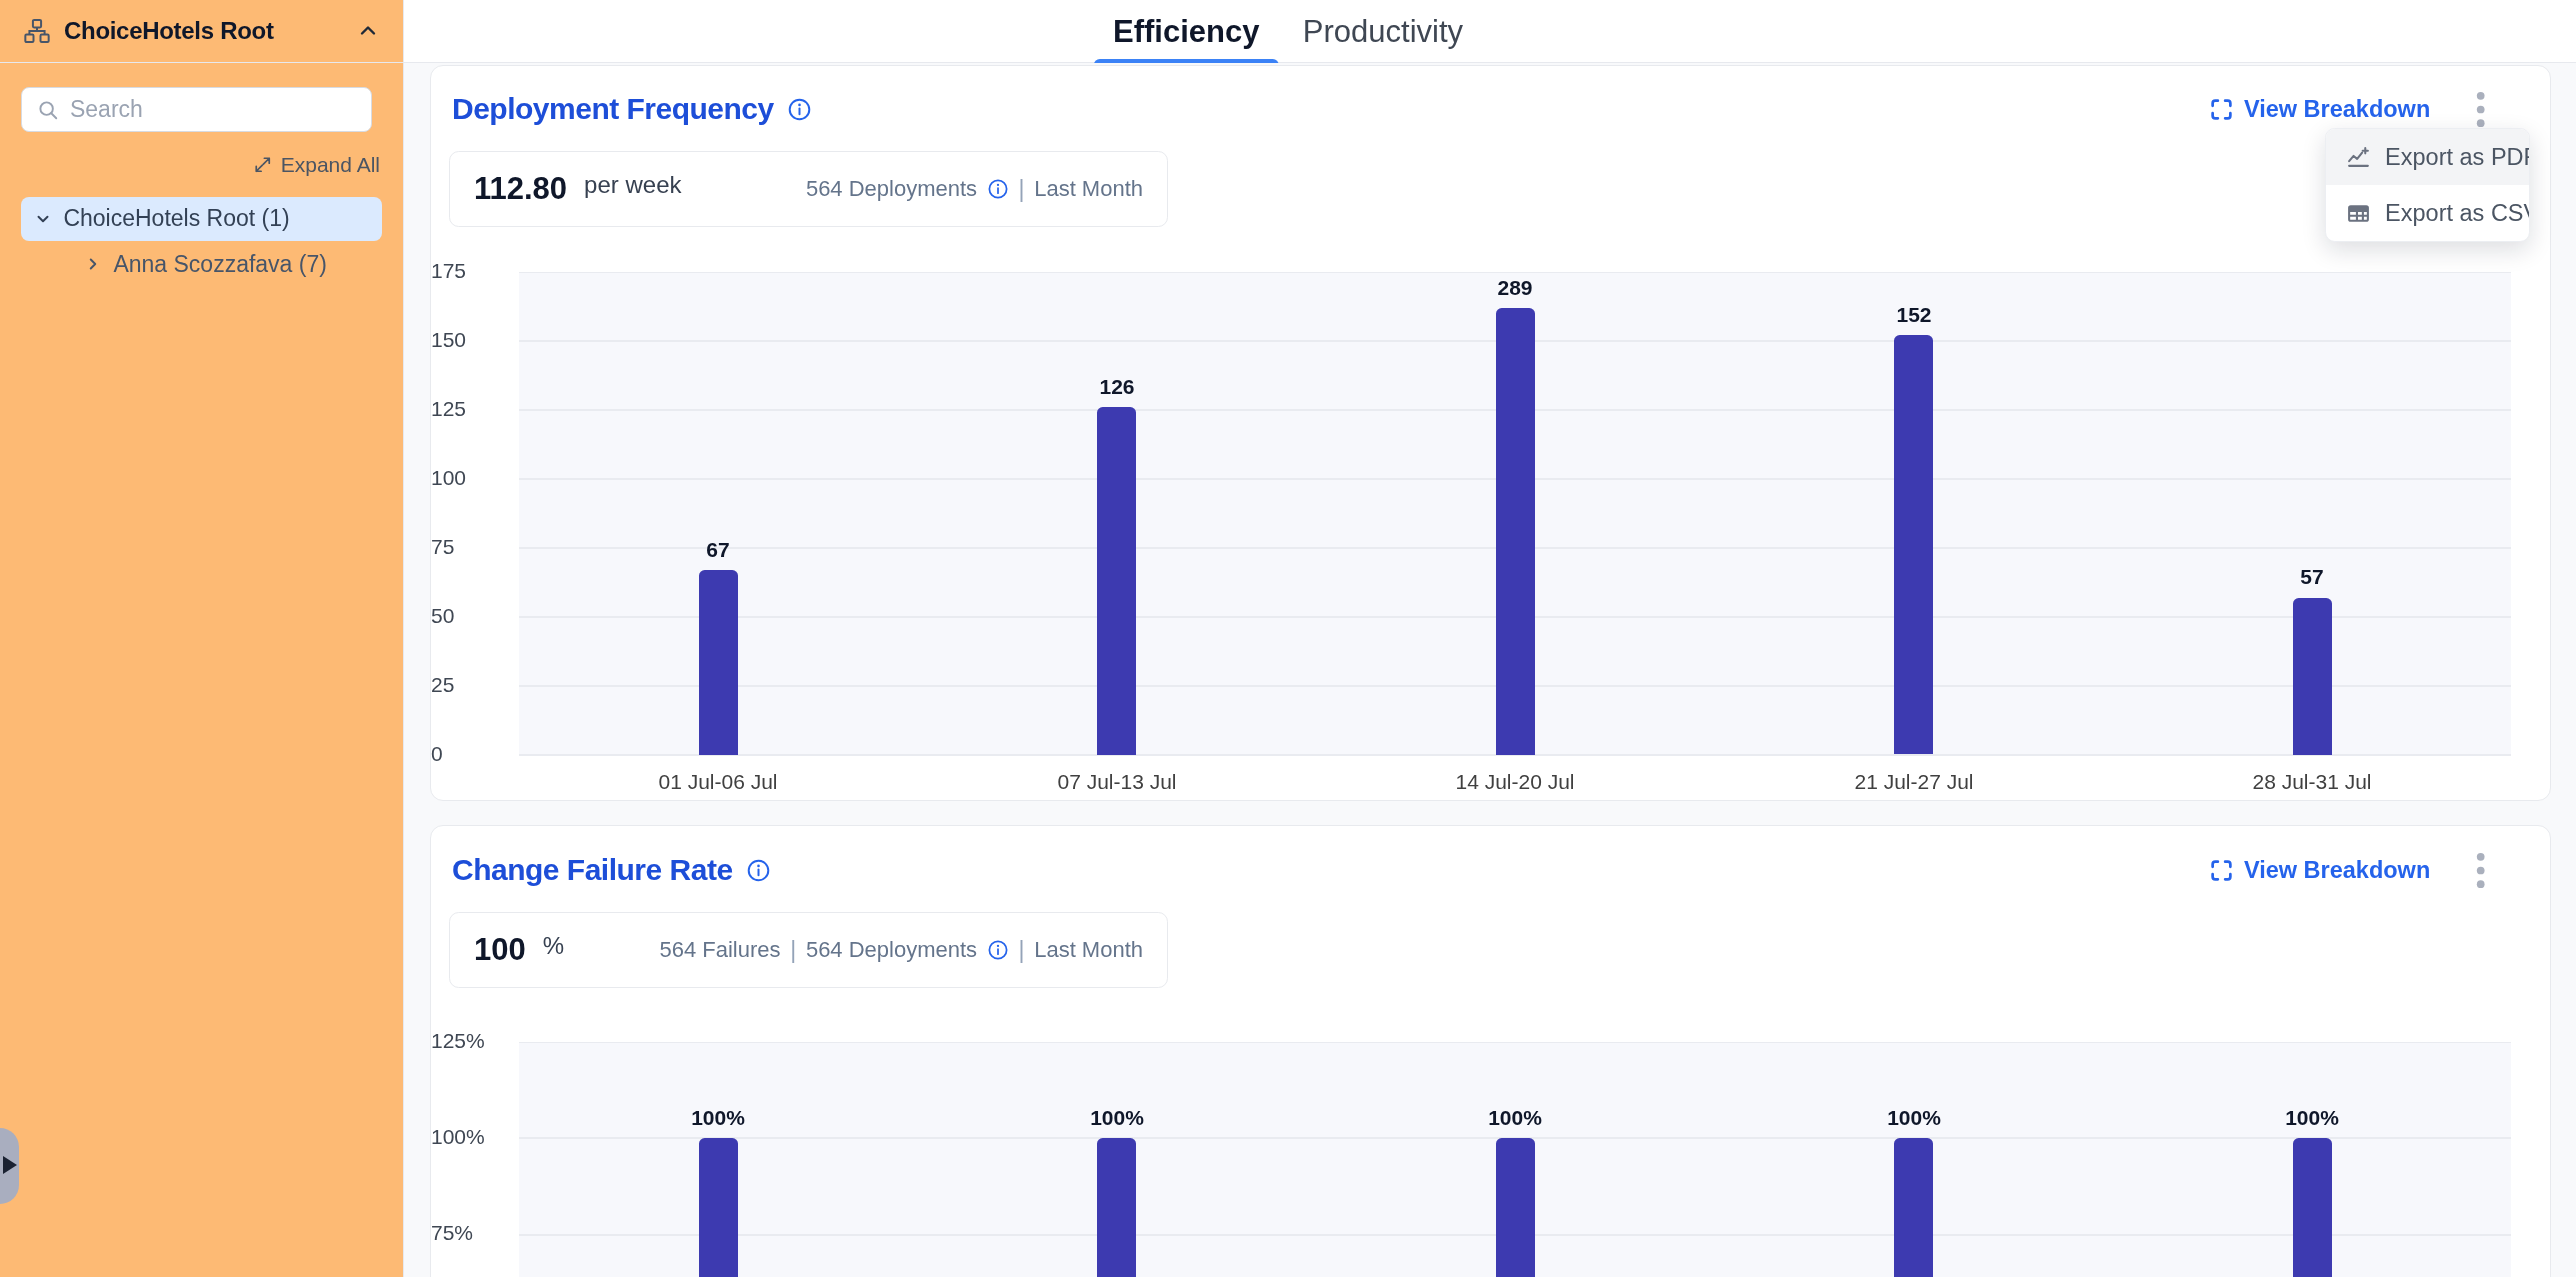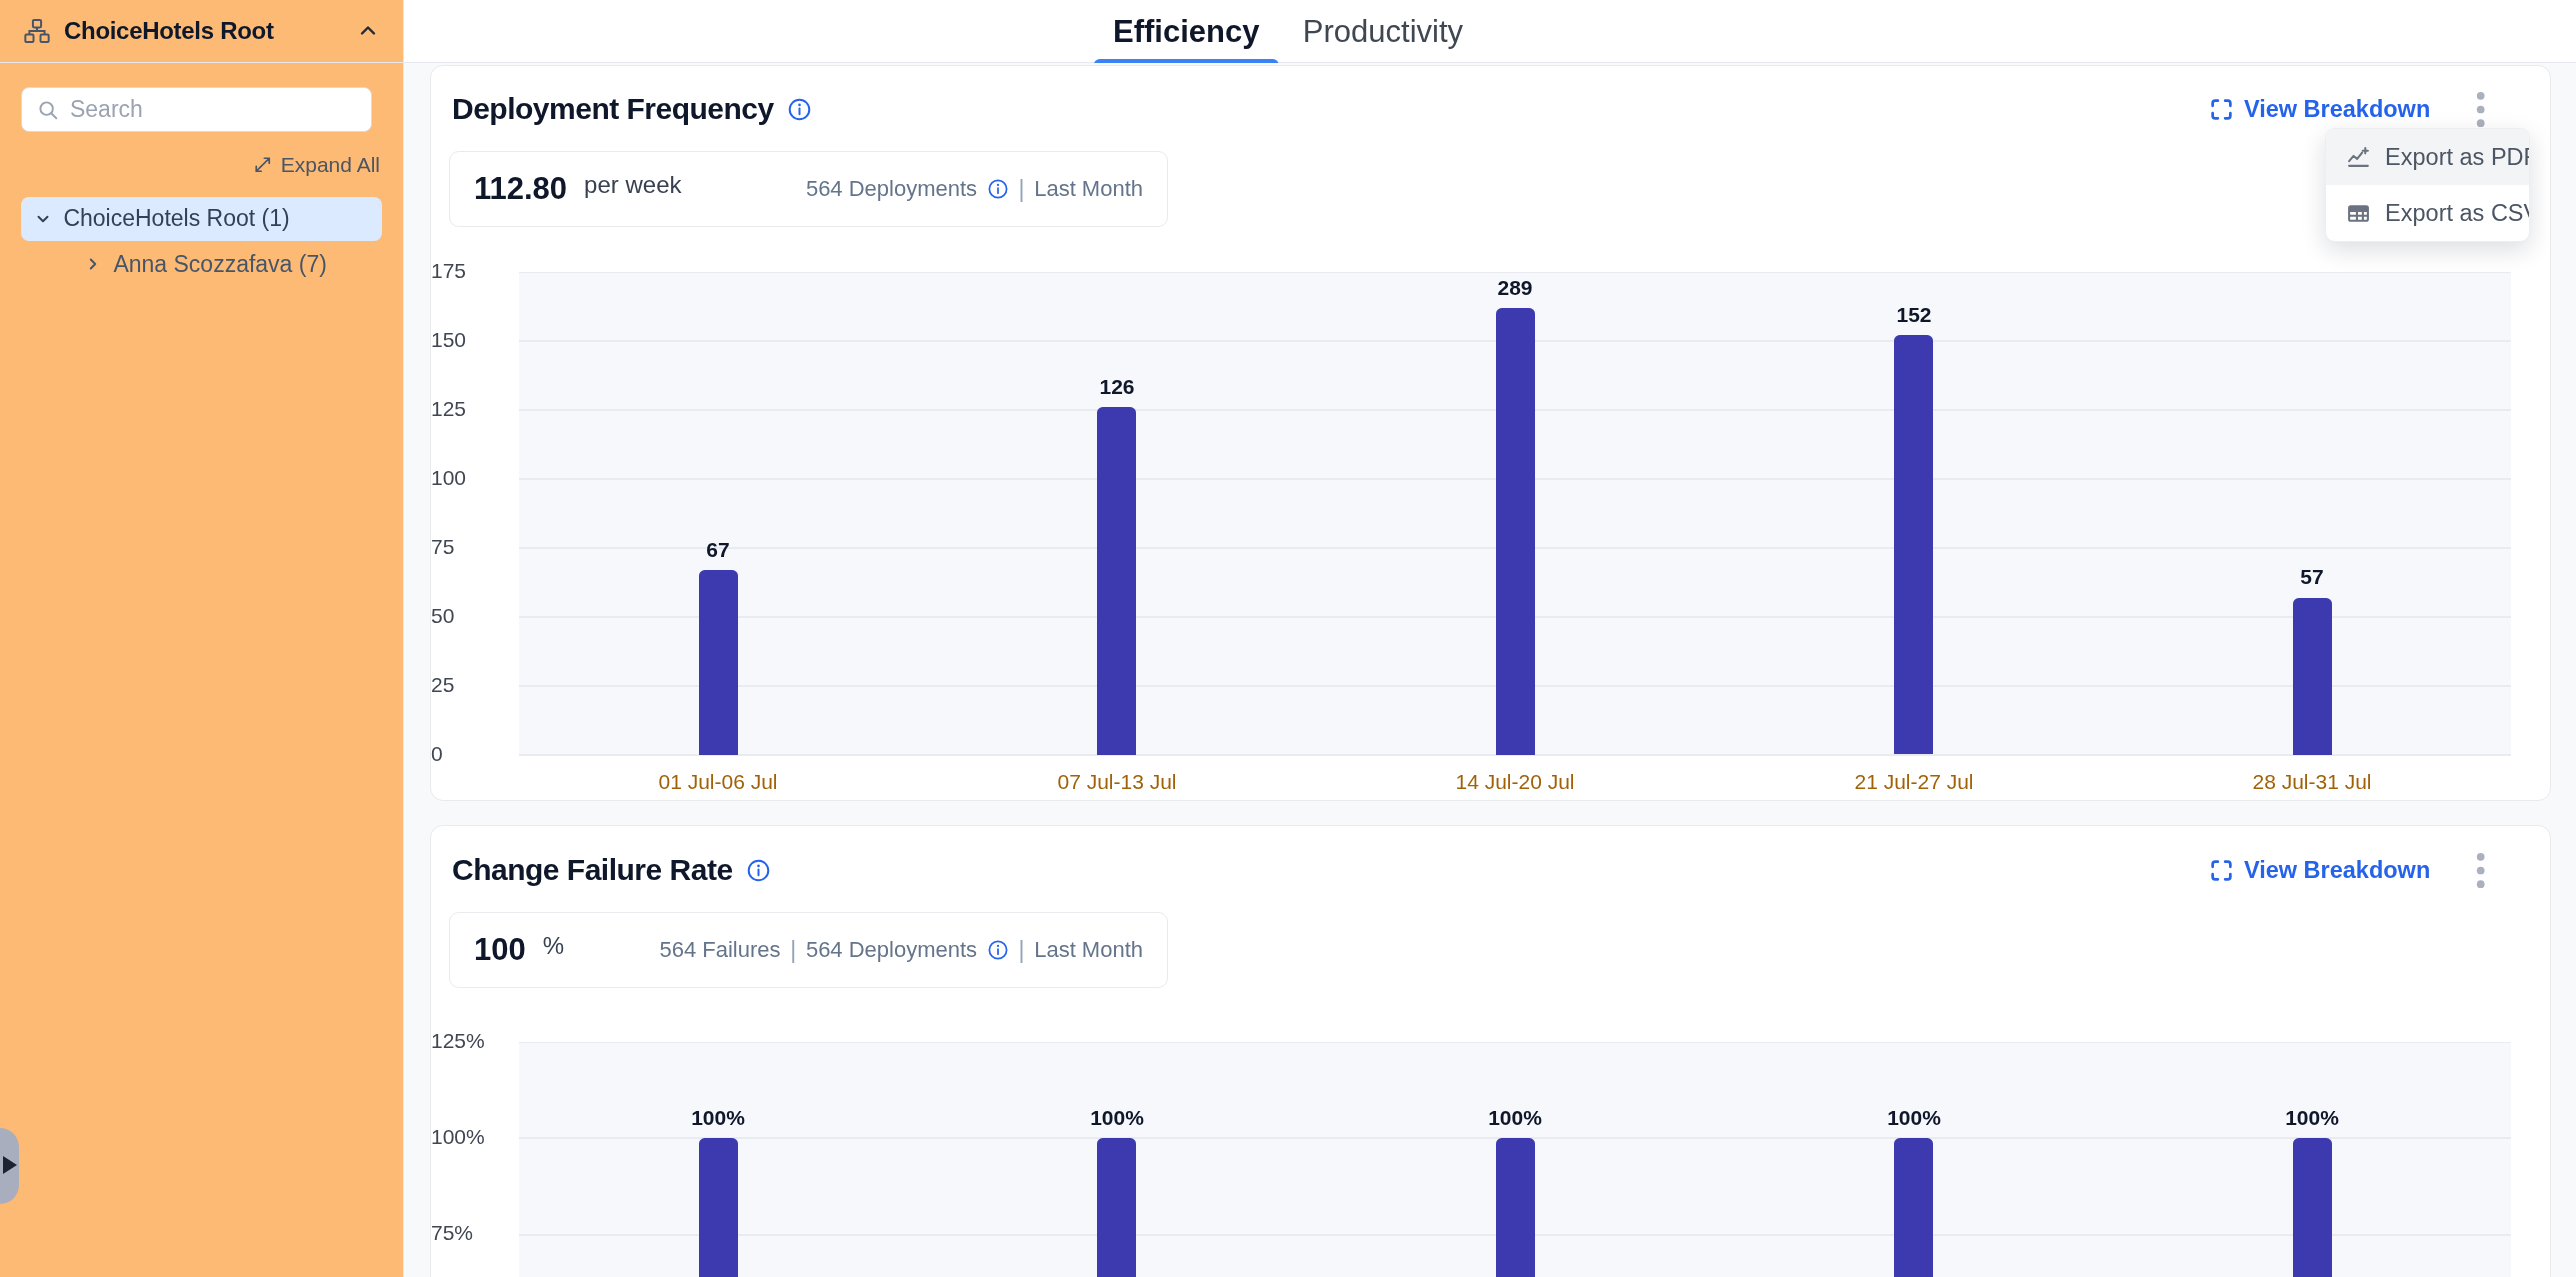"Deployment Frequency" .card-title { color: #0f172a -> #1d4ed8 }
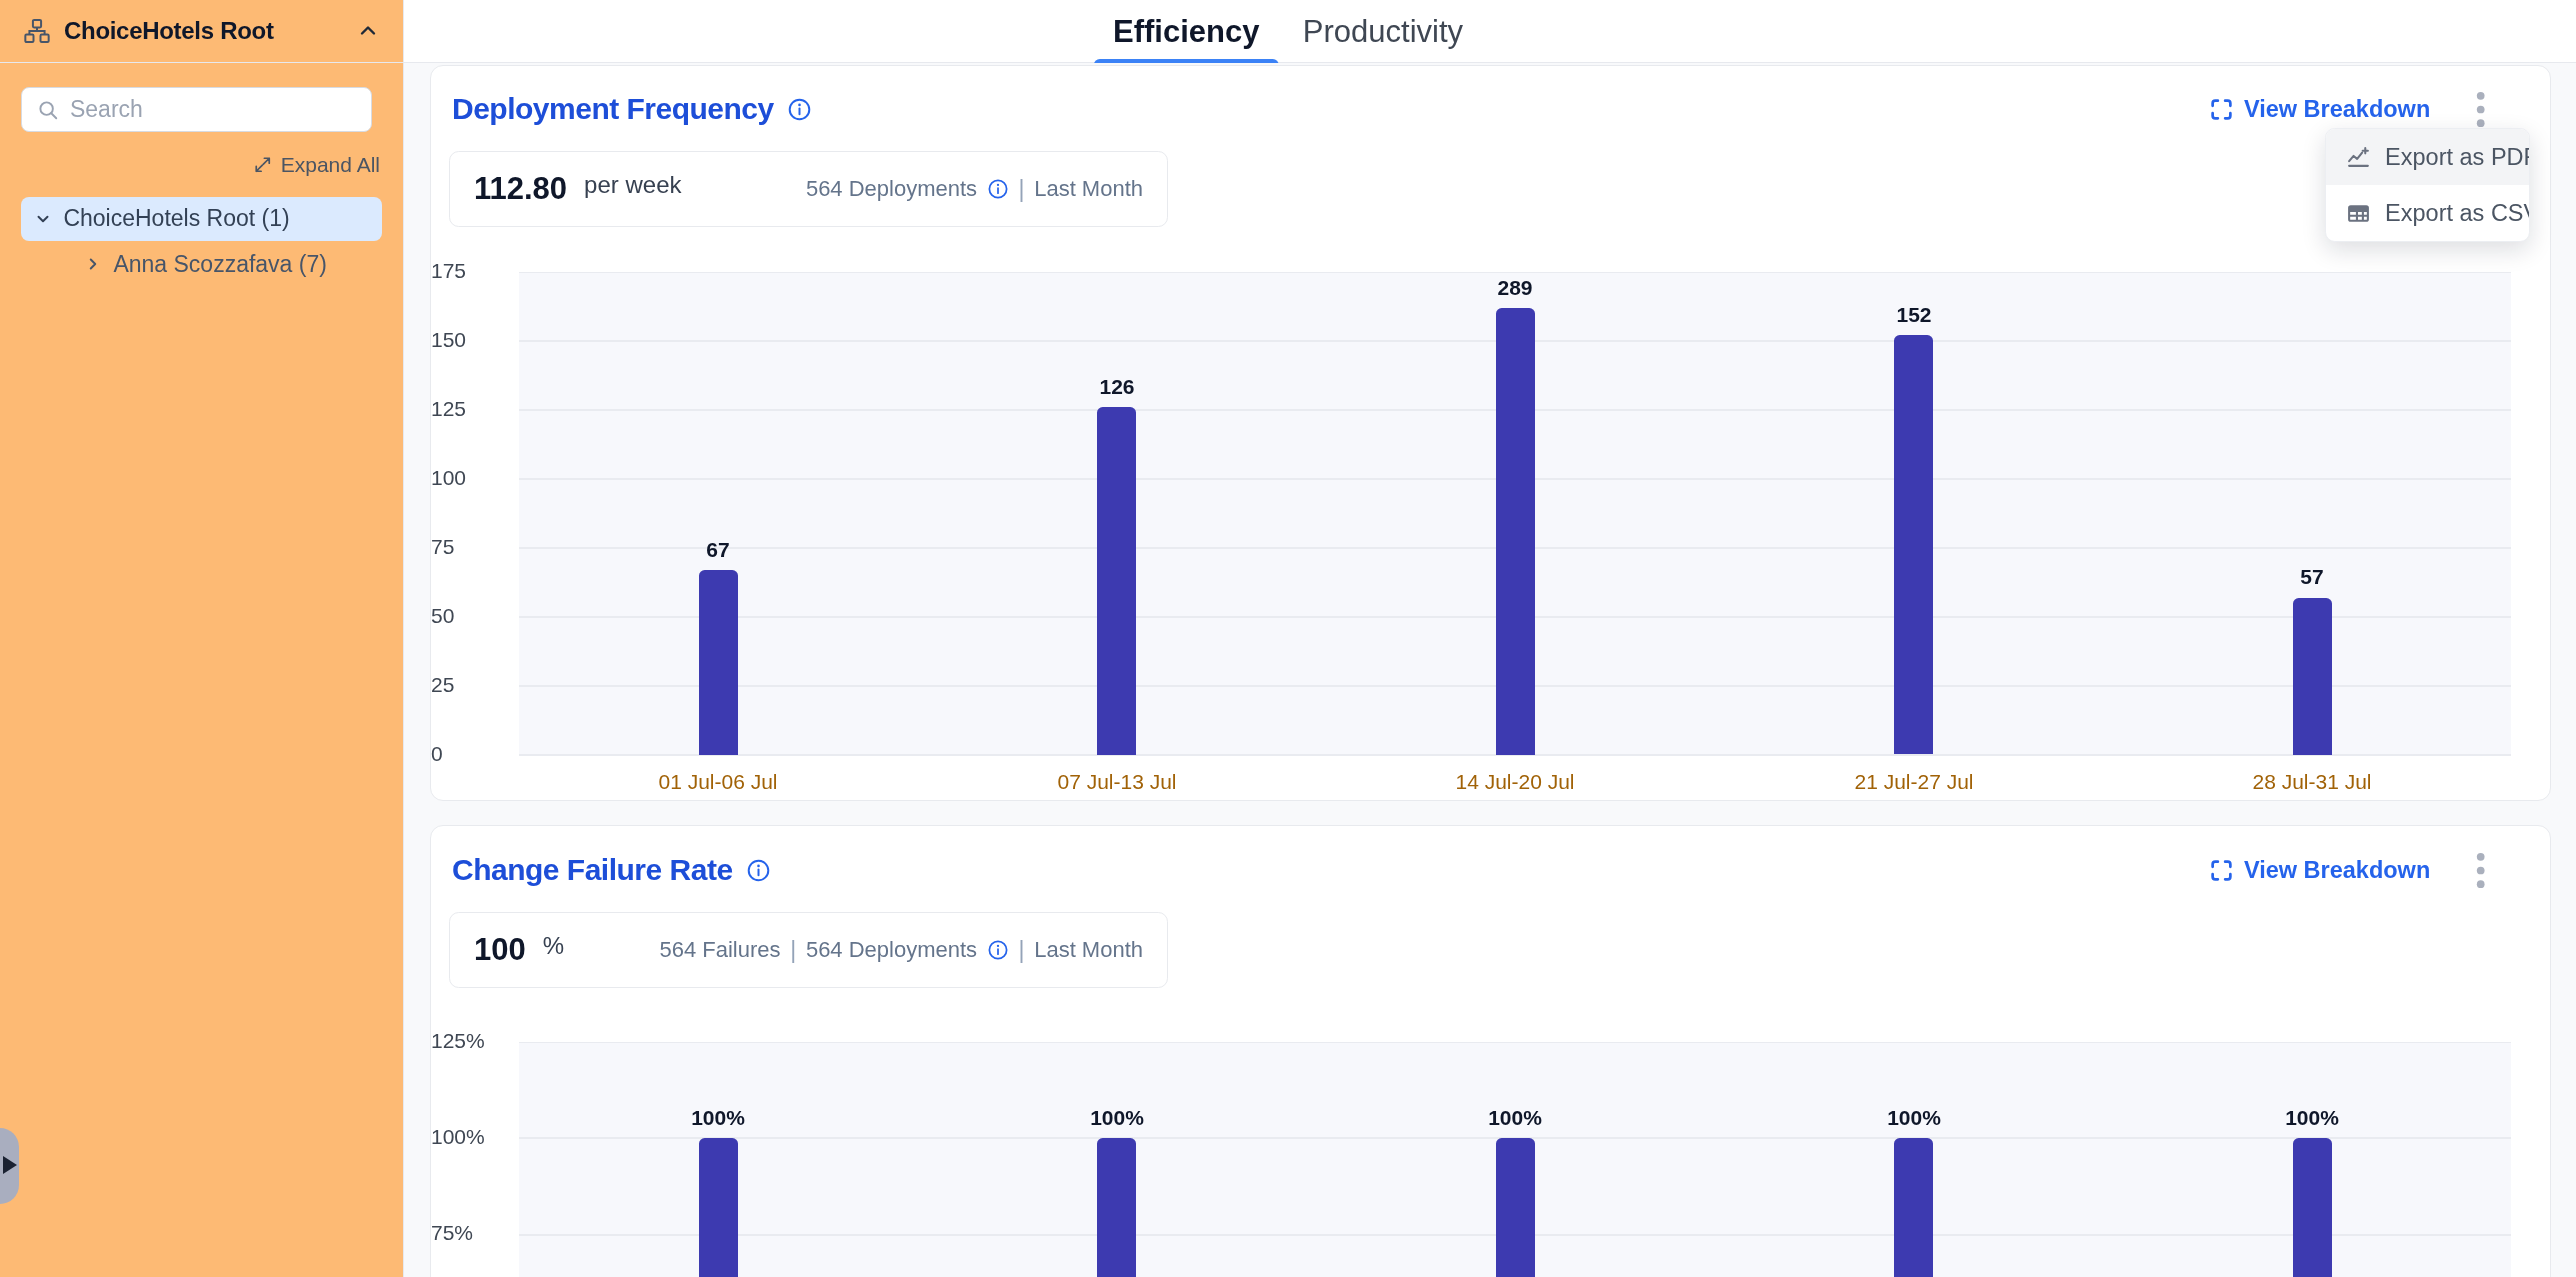"01 Jul-06 Jul" .xtick { color: #a16207 -> #404040 }
